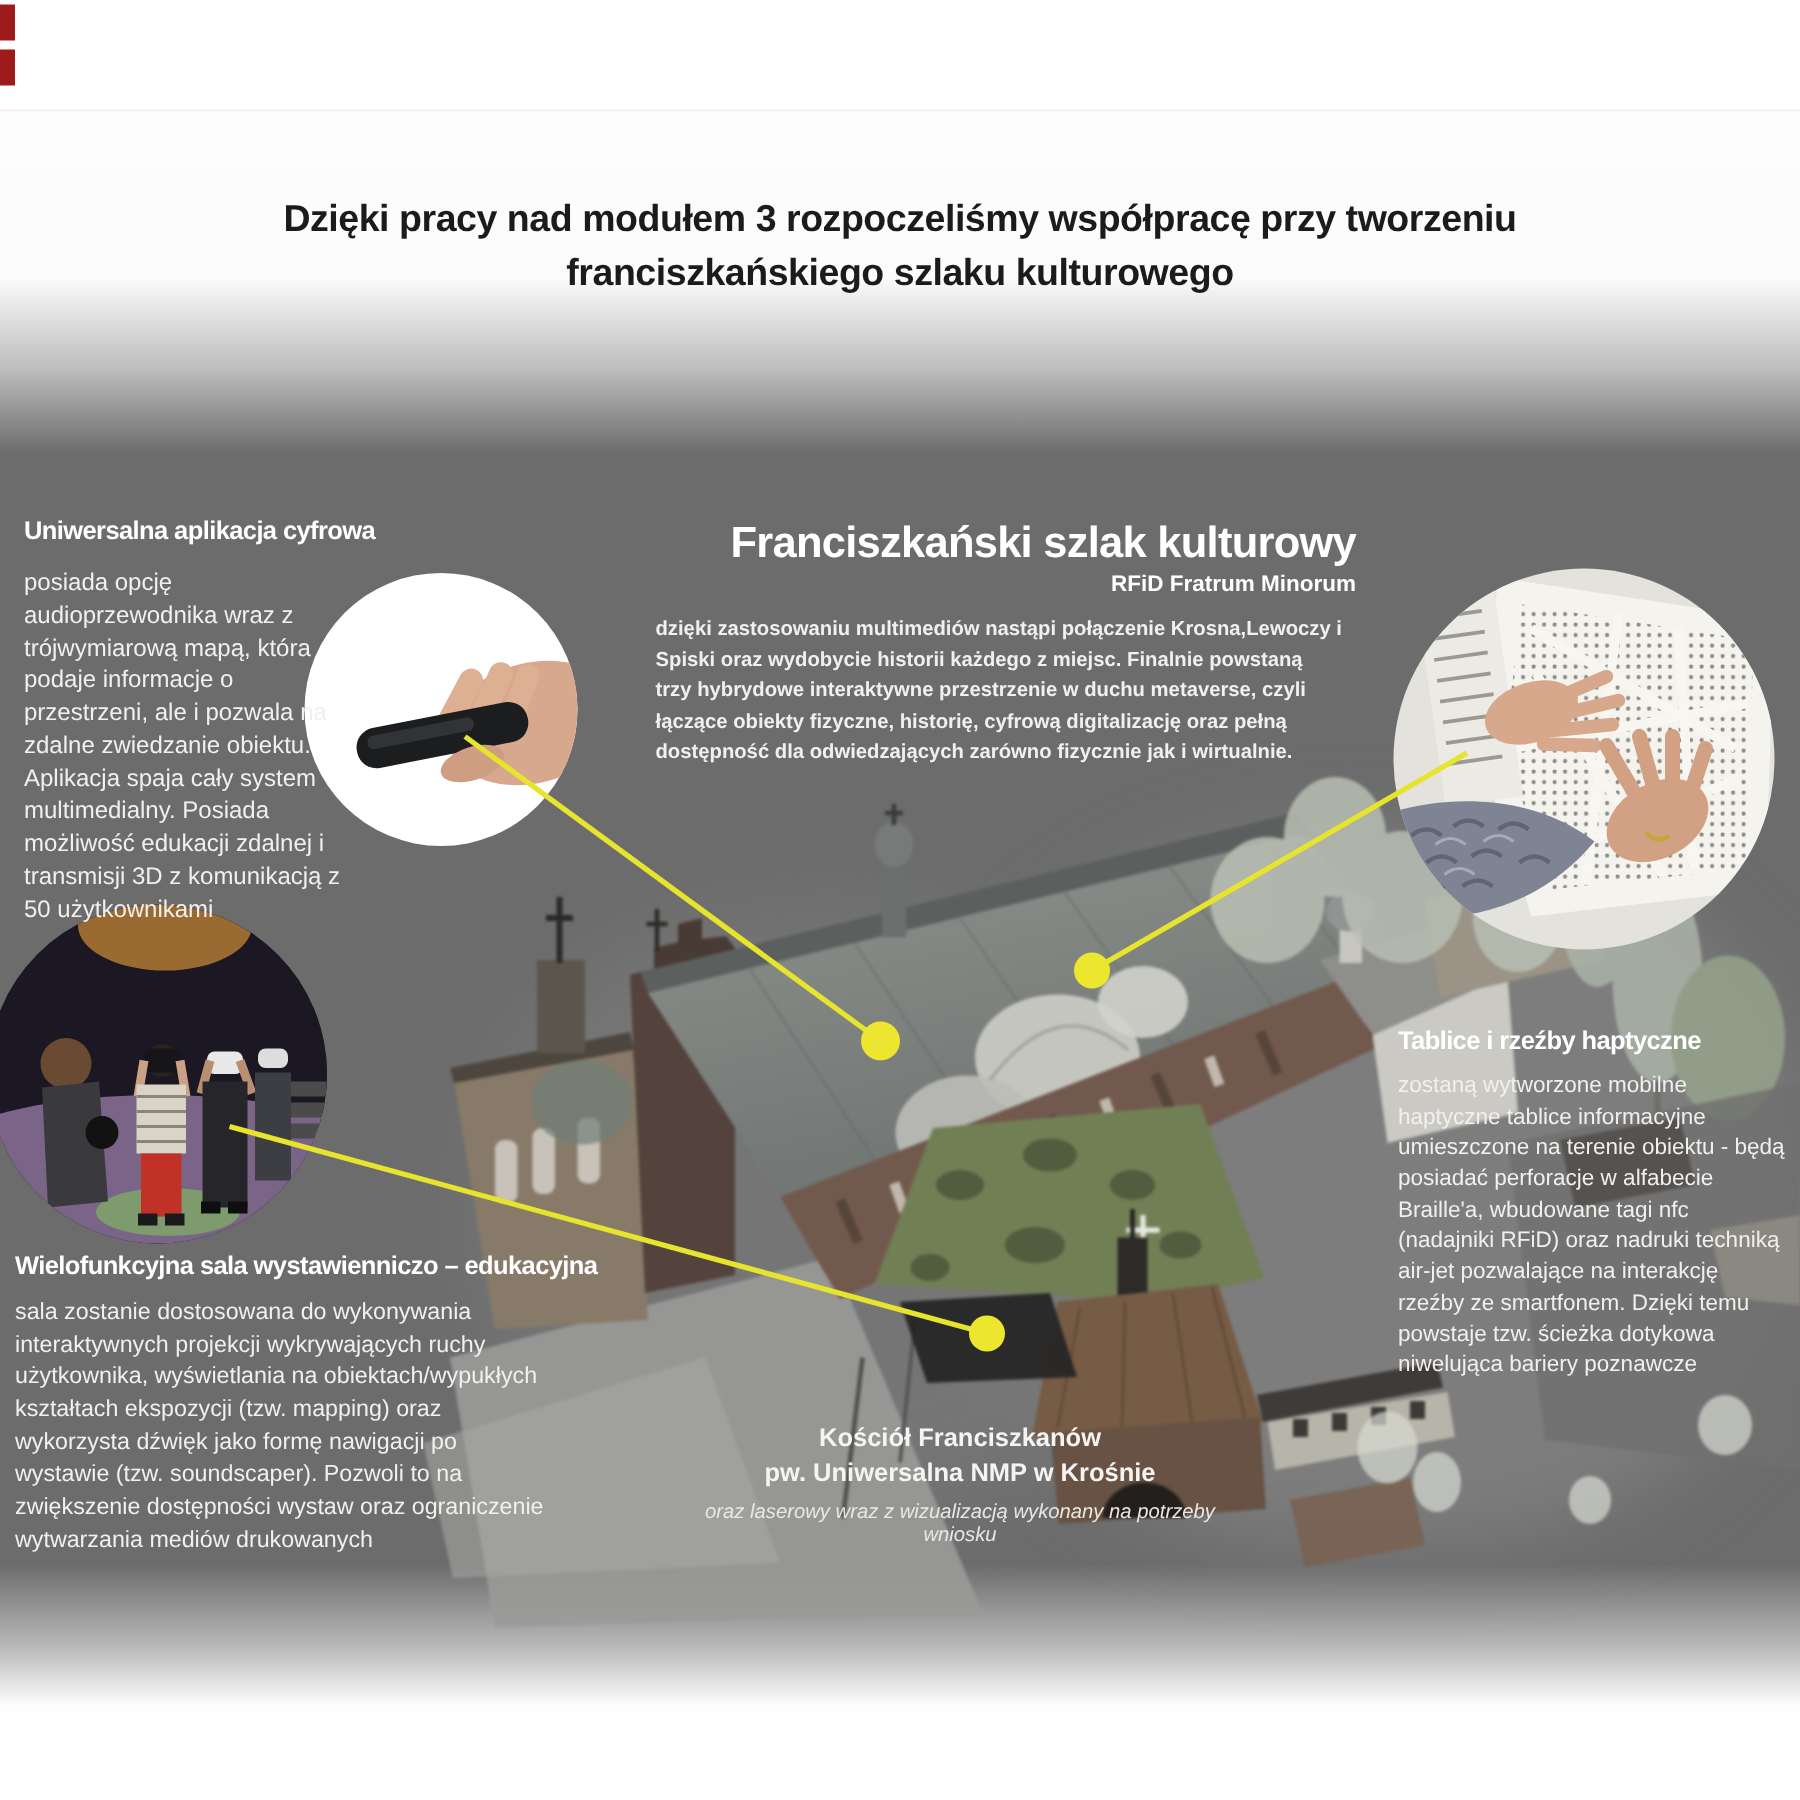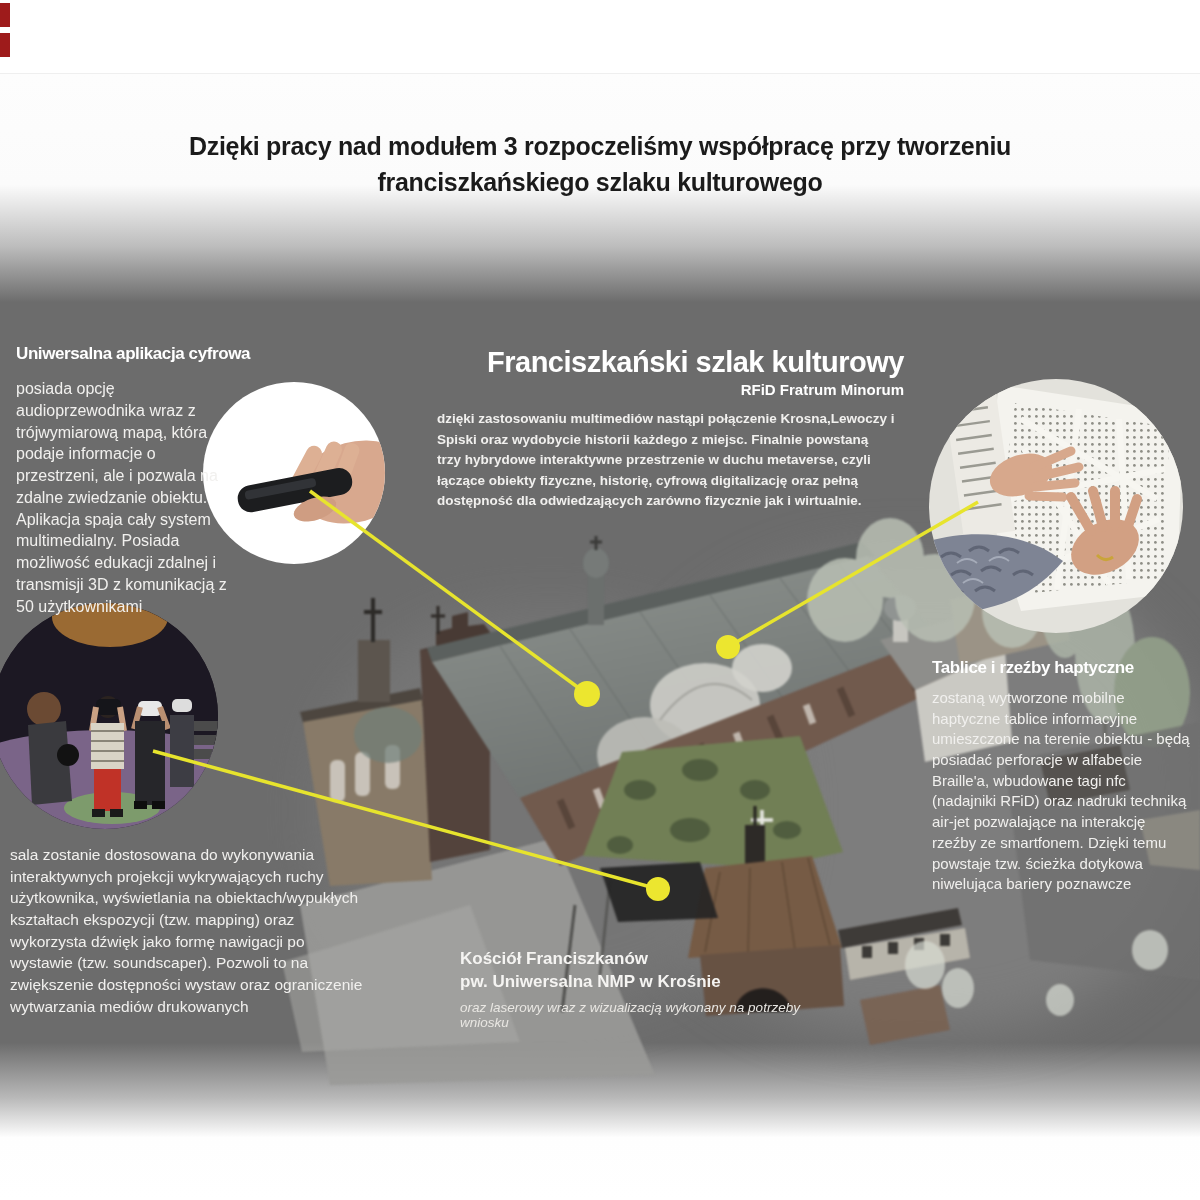"Tablice i rzeźby haptyczne" .col-haptic { top: 658px -> 684px }
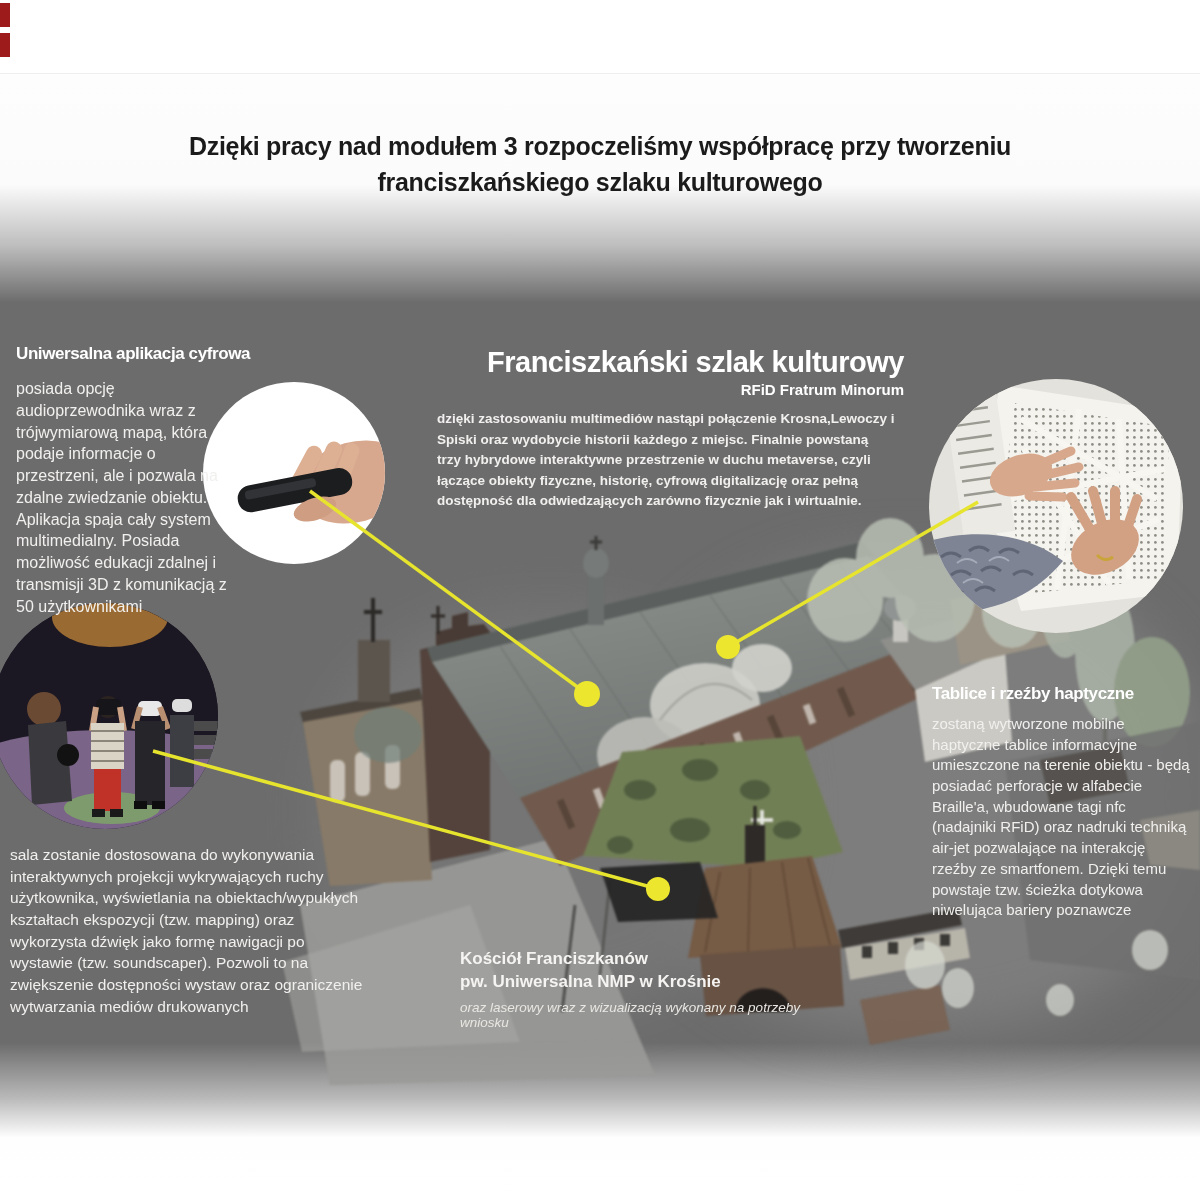"Wielofunkcyjna sala wystawienniczo –" h3 { html: none -> <h3>Wielofunkcyjna sala wystawienniczo – edukacyjna</h3> }
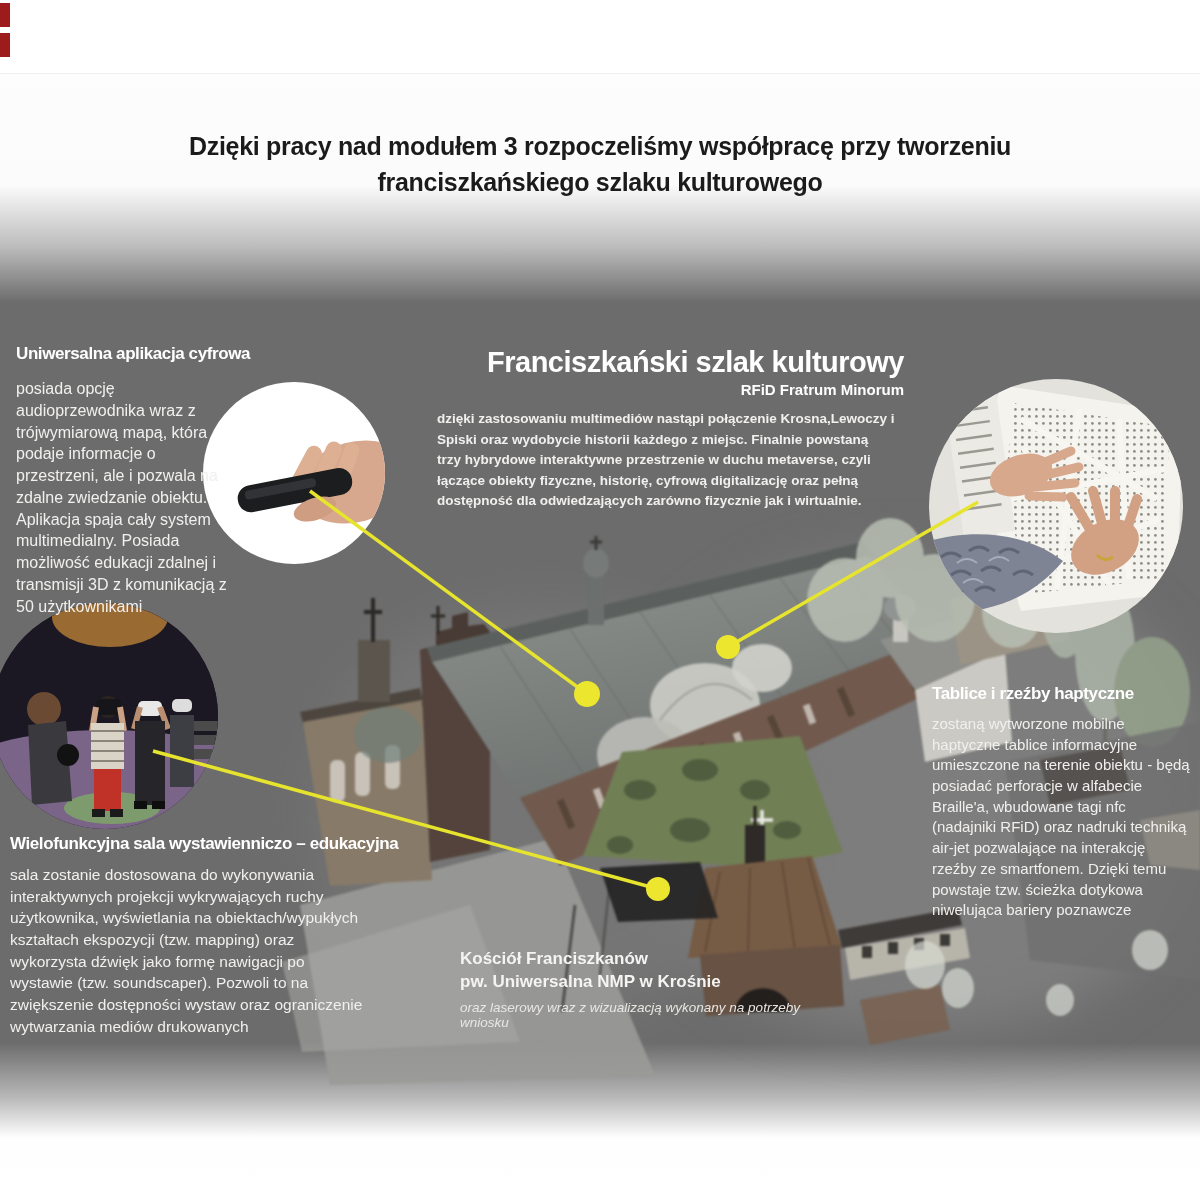"Kościół Franciszkanów" .caption { text-align: left -> center }
